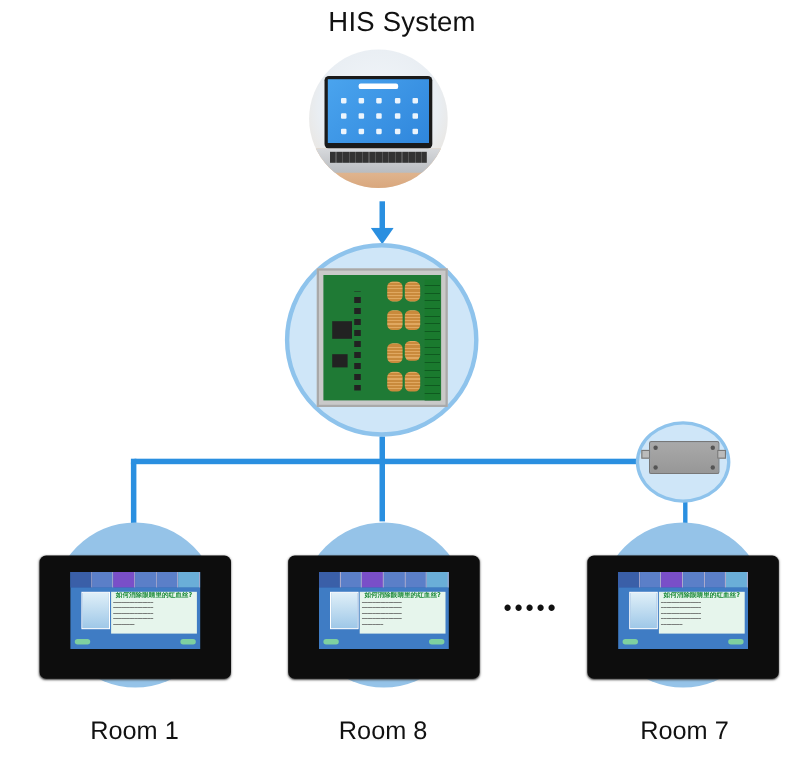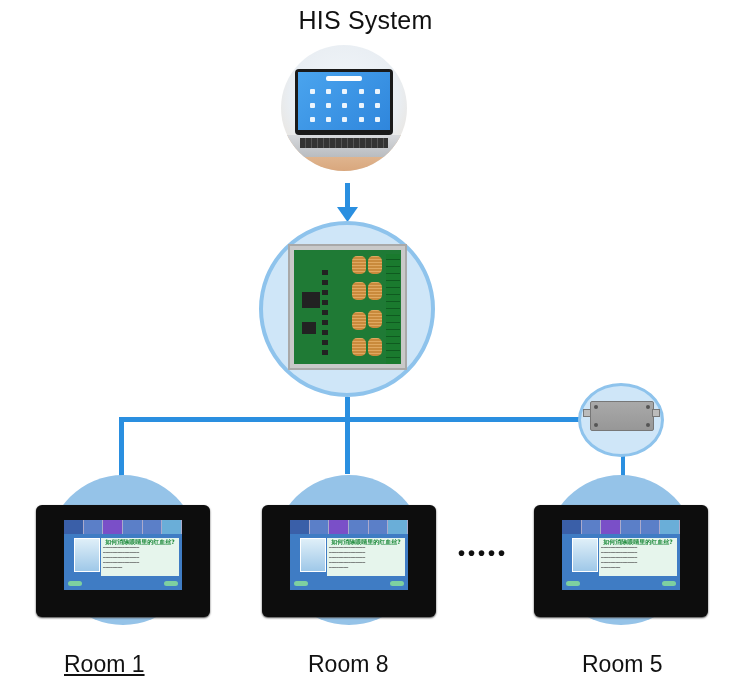"Room 1" div.abs { left: 64px -> 82px; text-decoration: underline -> none }
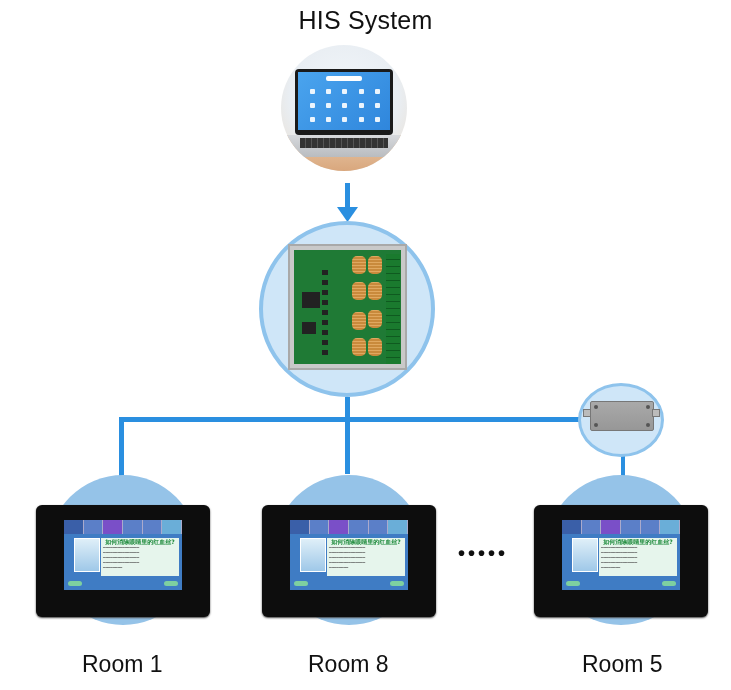"Room 5" div.abs { text: 5 -> 7 }
